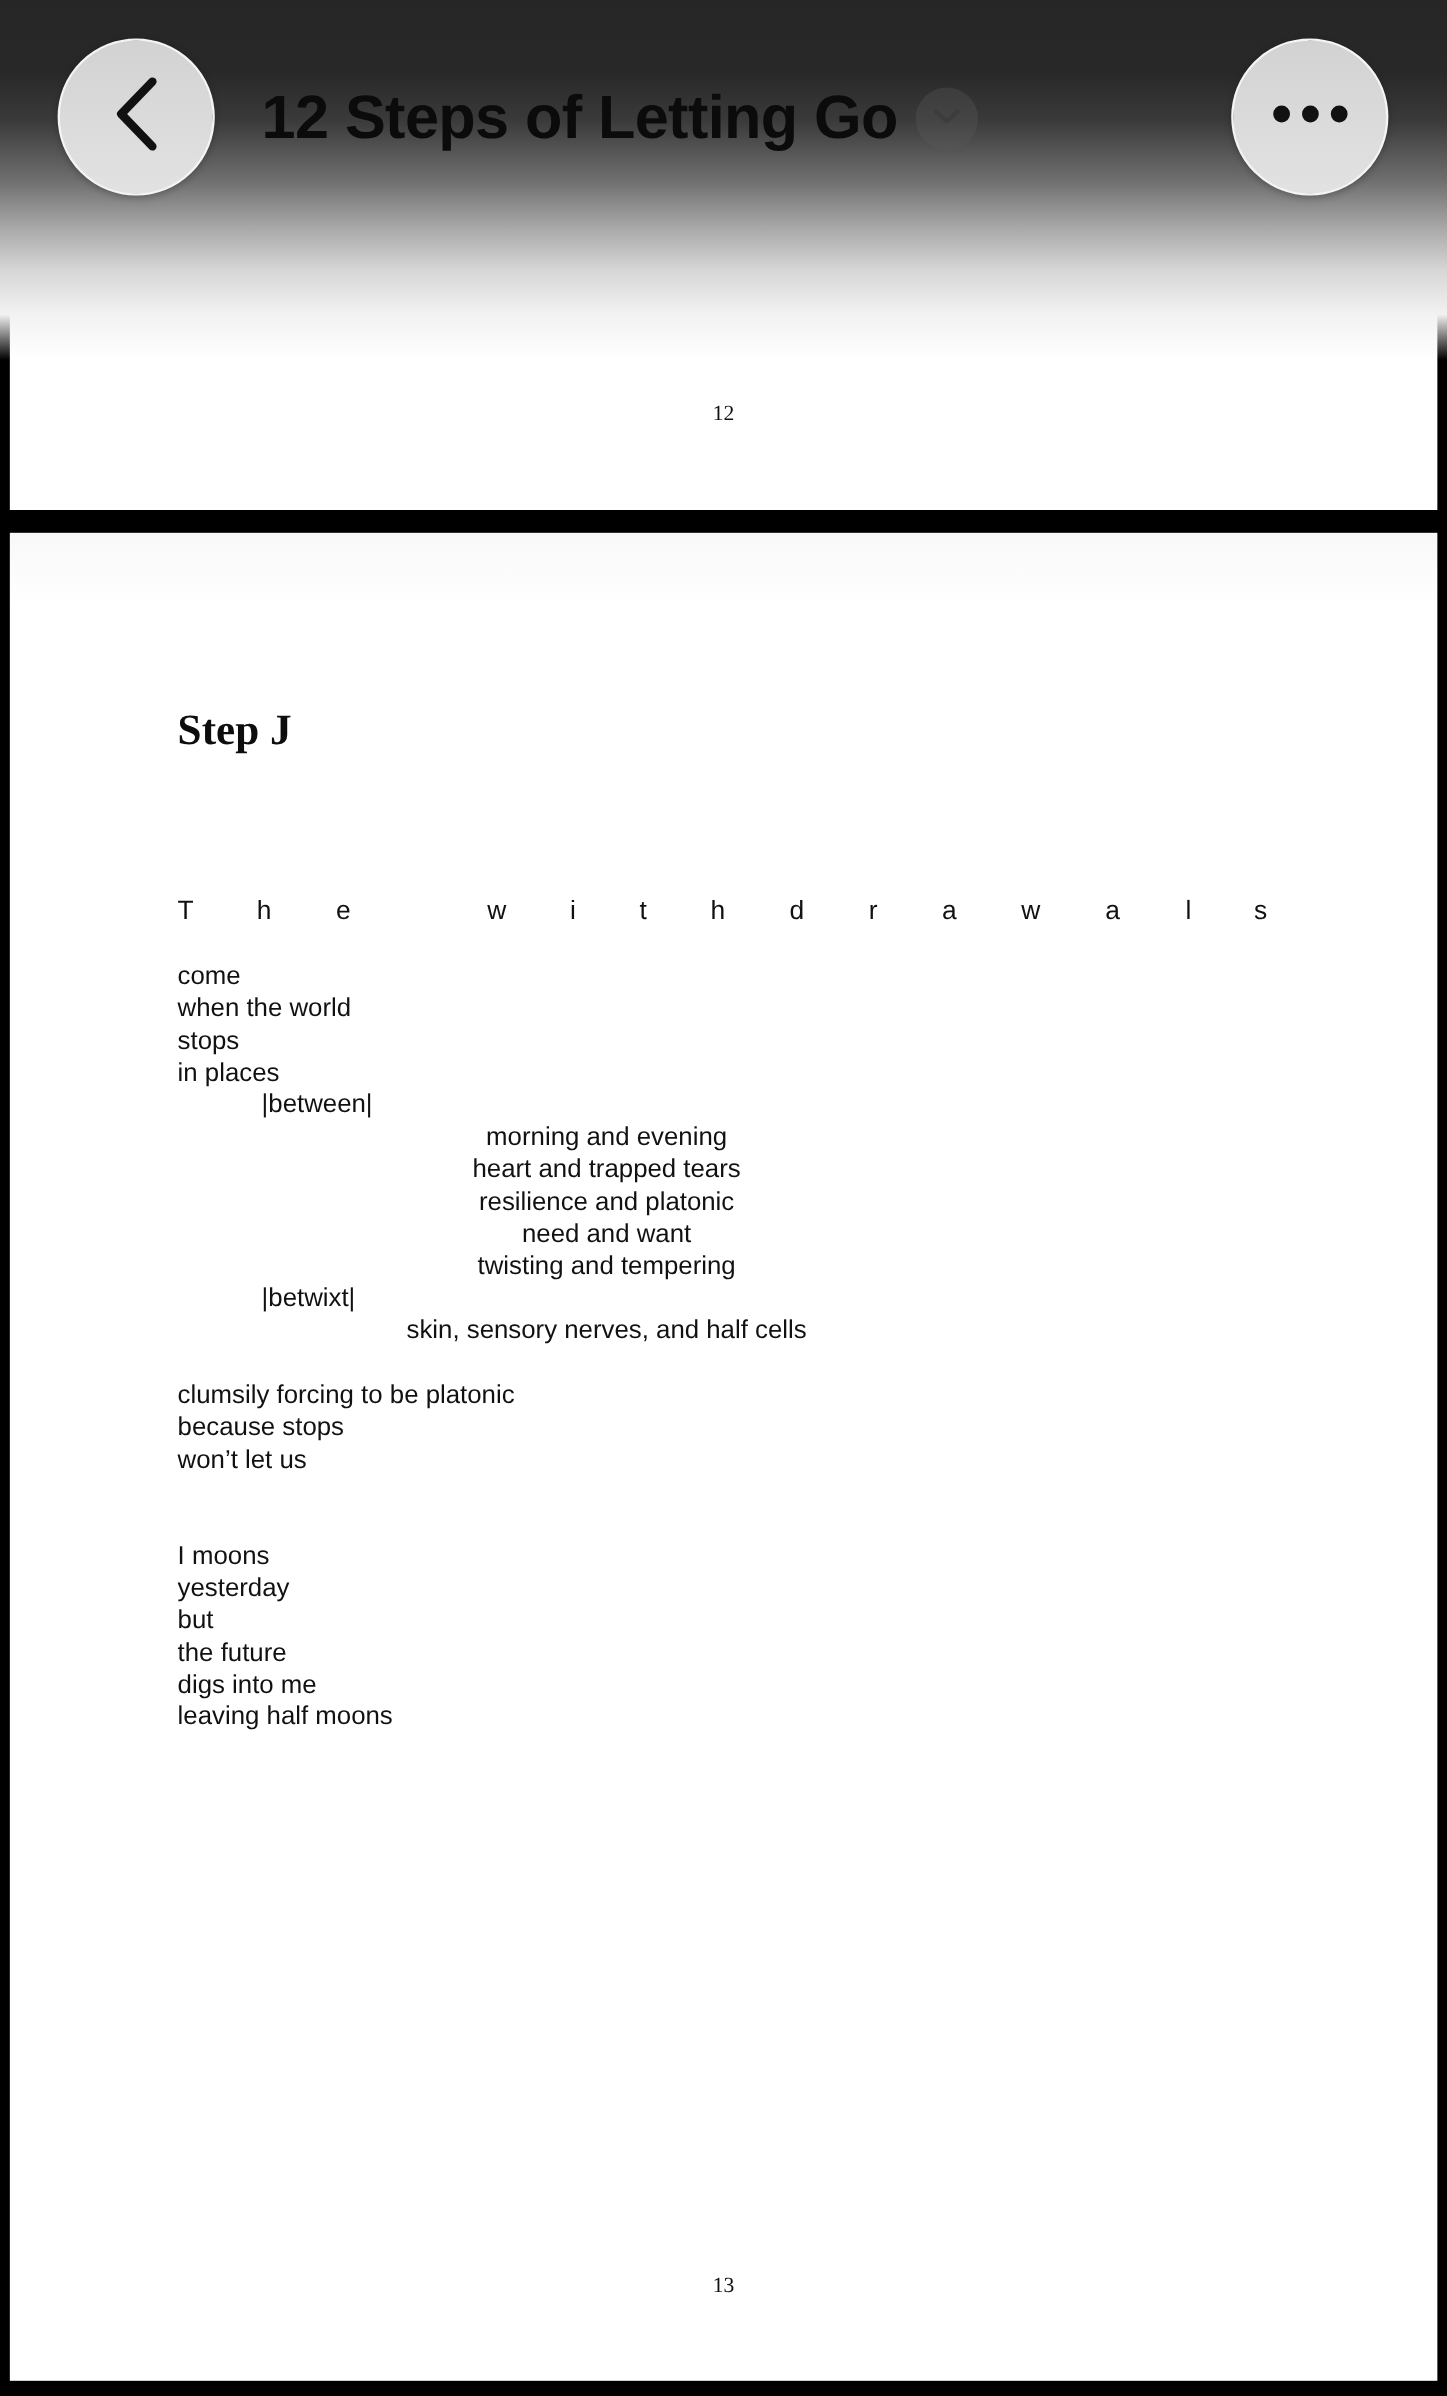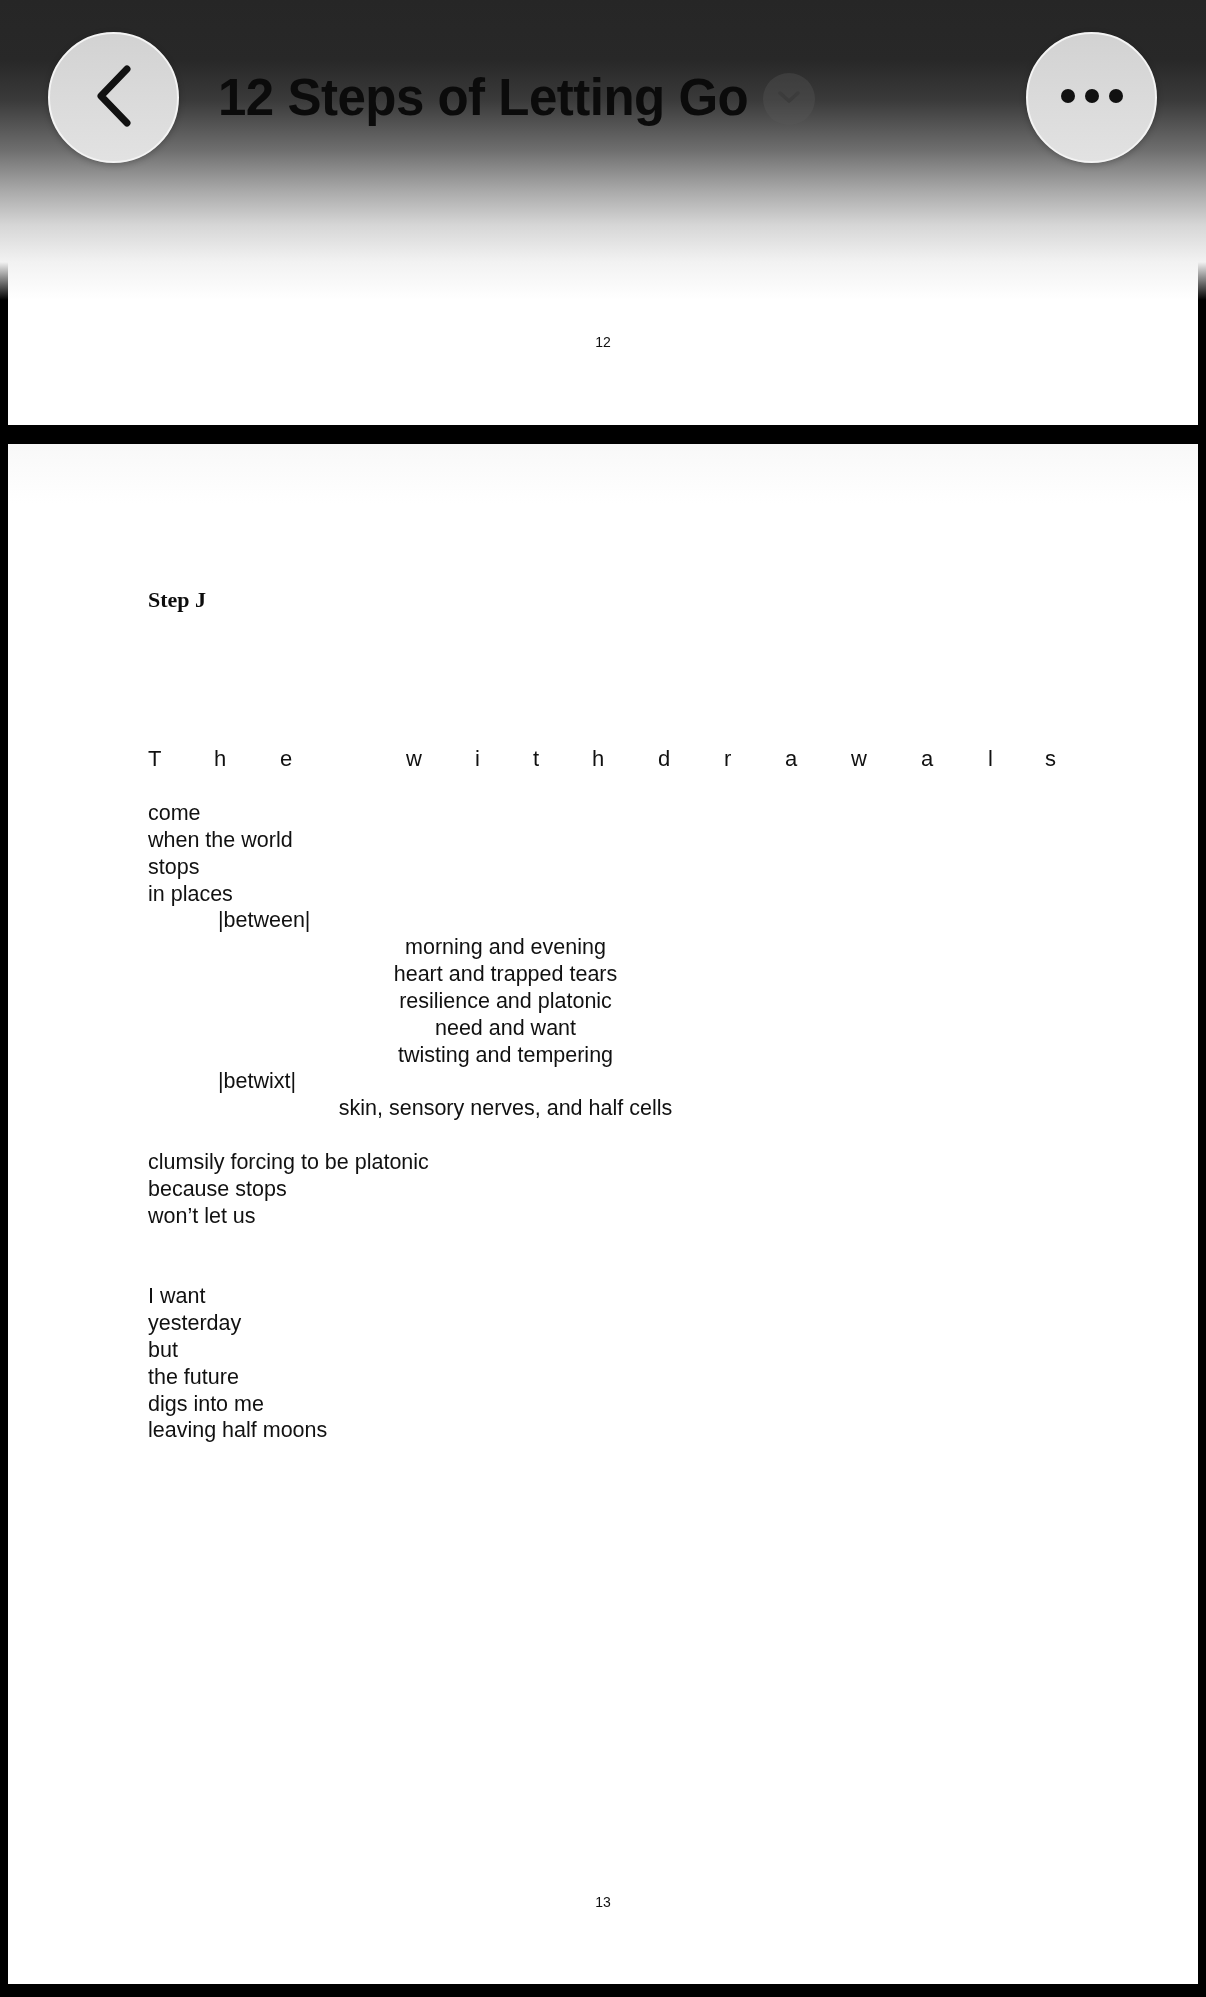"12" .page-number { font-family: Liberation Sans, sans-serif -> Liberation Serif, serif; font-size: 14px -> 18px }
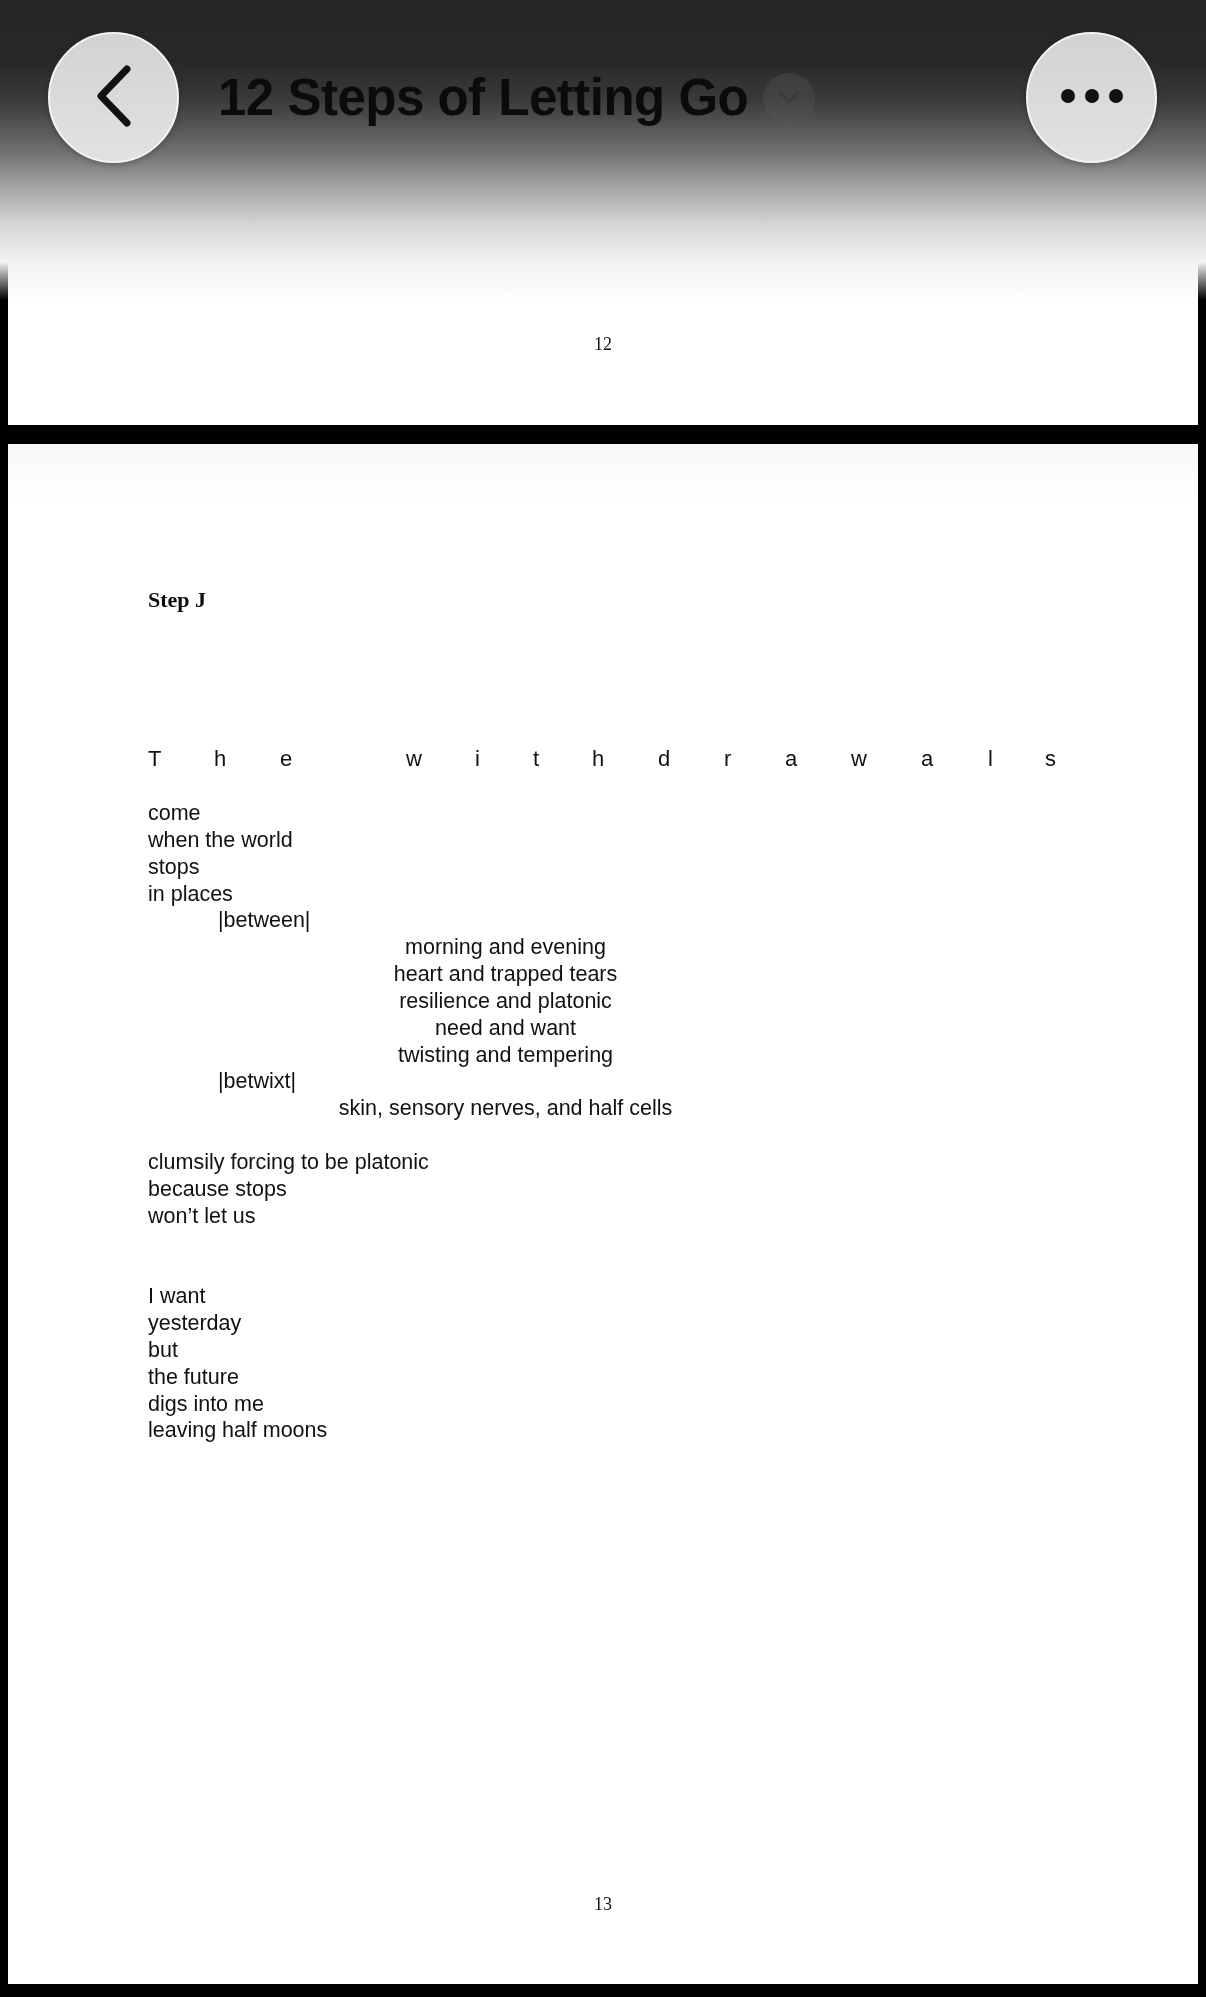"Step J" .step-heading { font-size: 22px -> 36px }
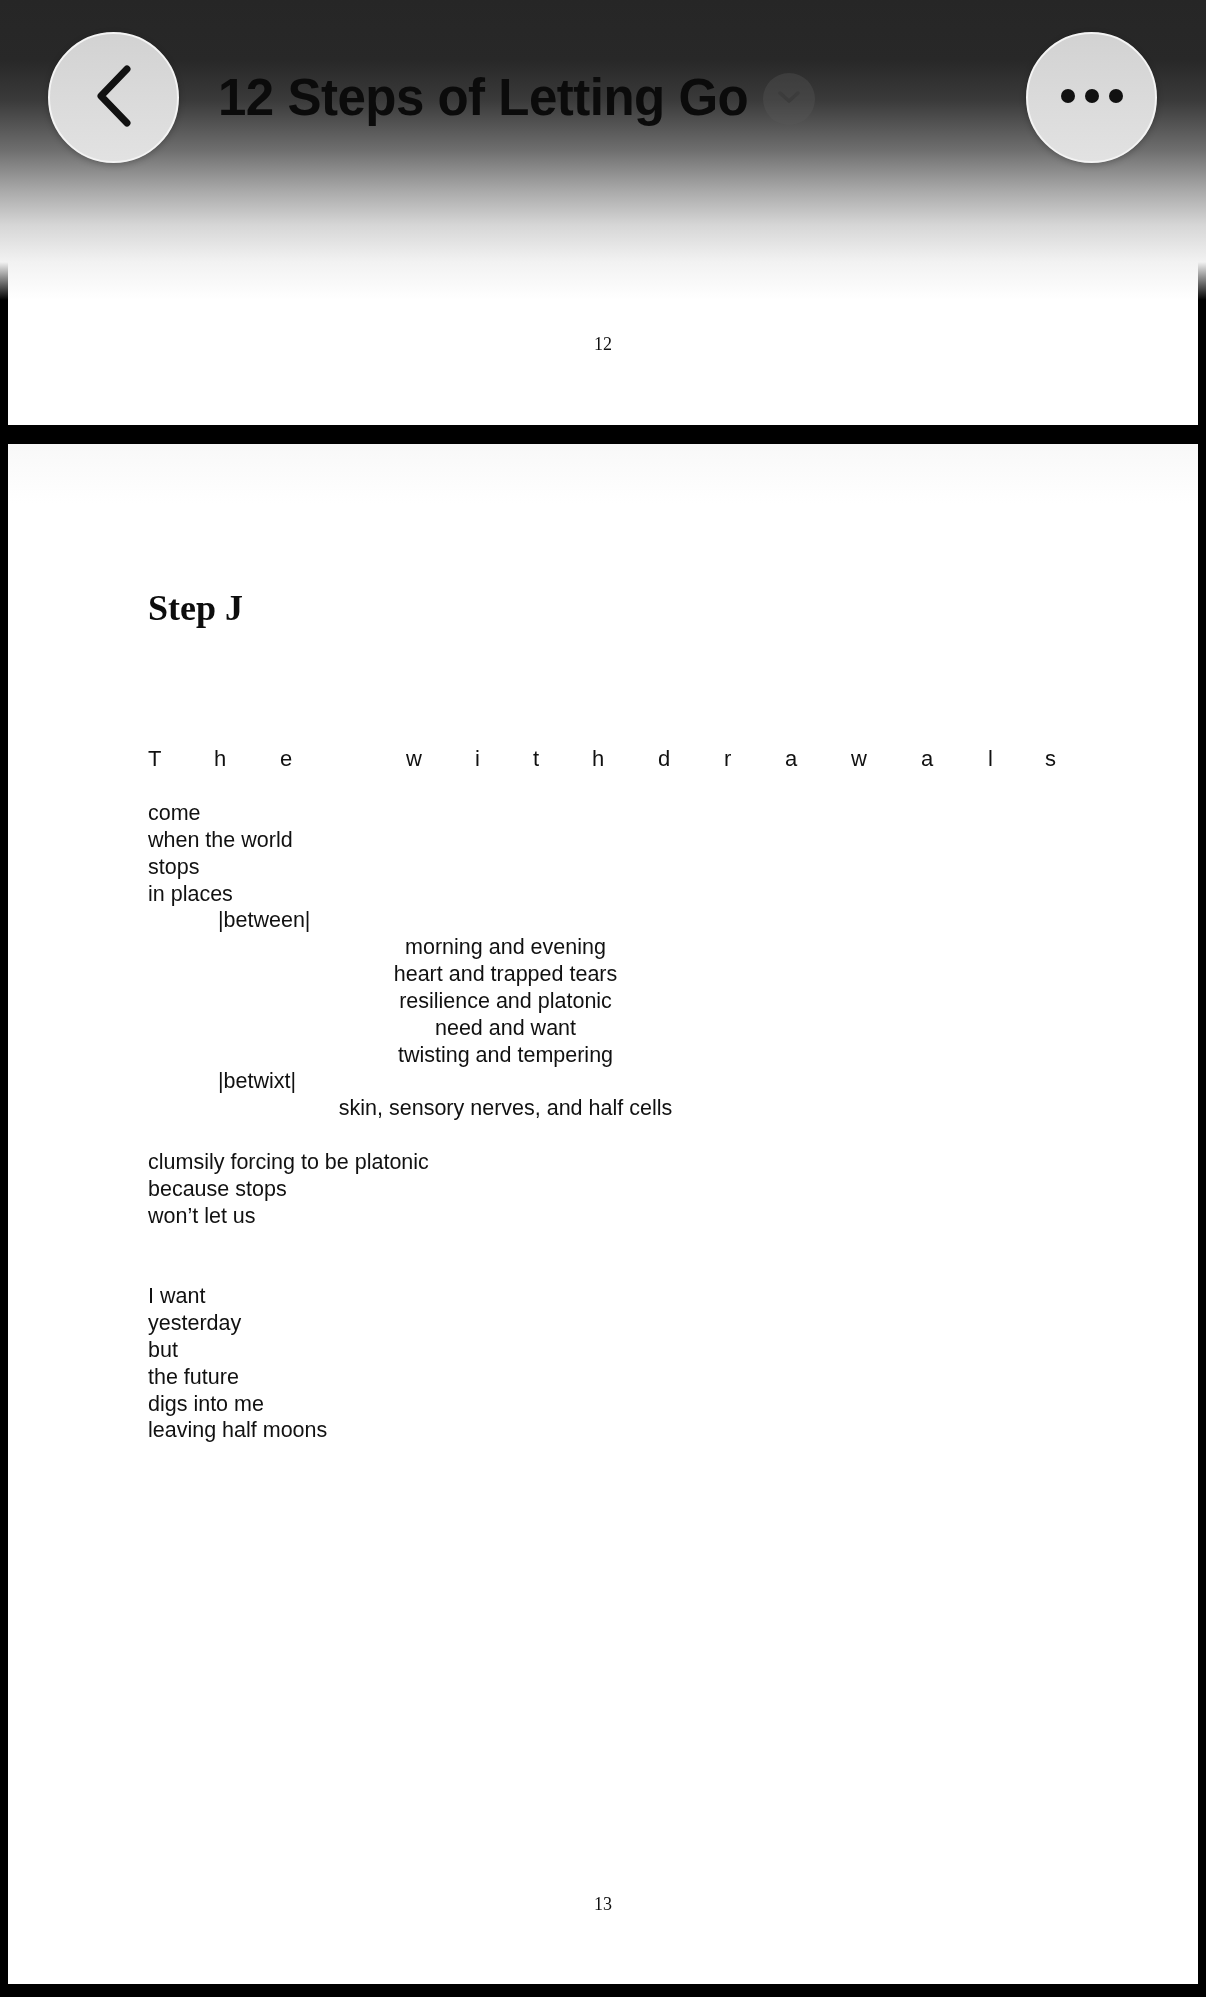"I want" div.poem-line { text: want -> moons }
